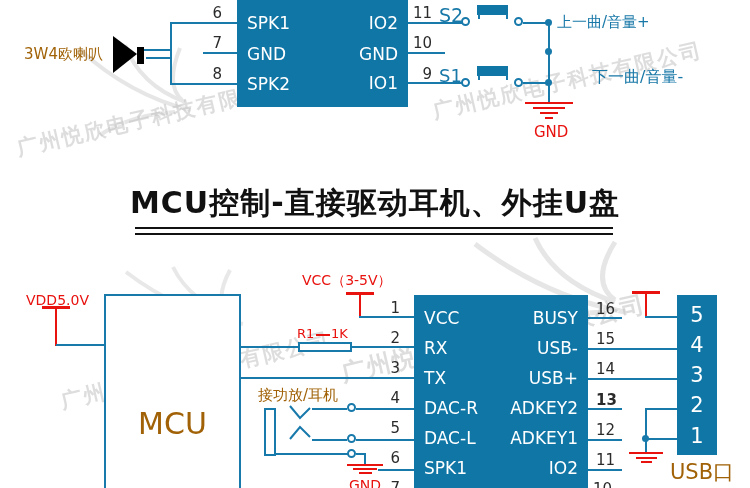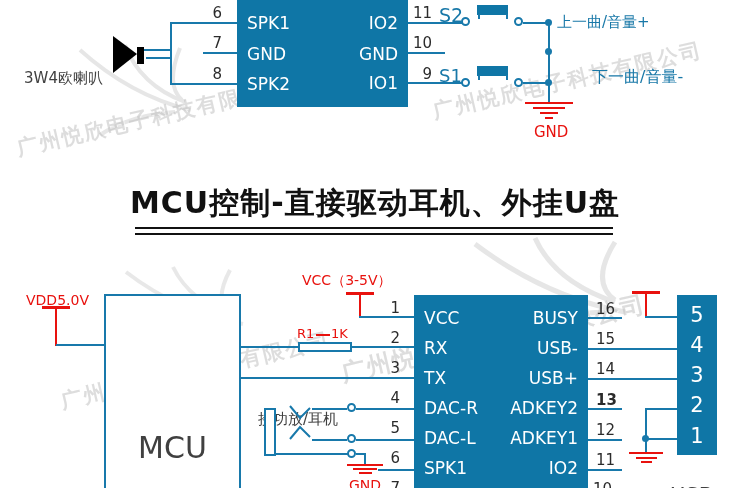"3W4欧喇叭" .blk { color: #404040 -> #a16207; margin-top: 24px -> none }
